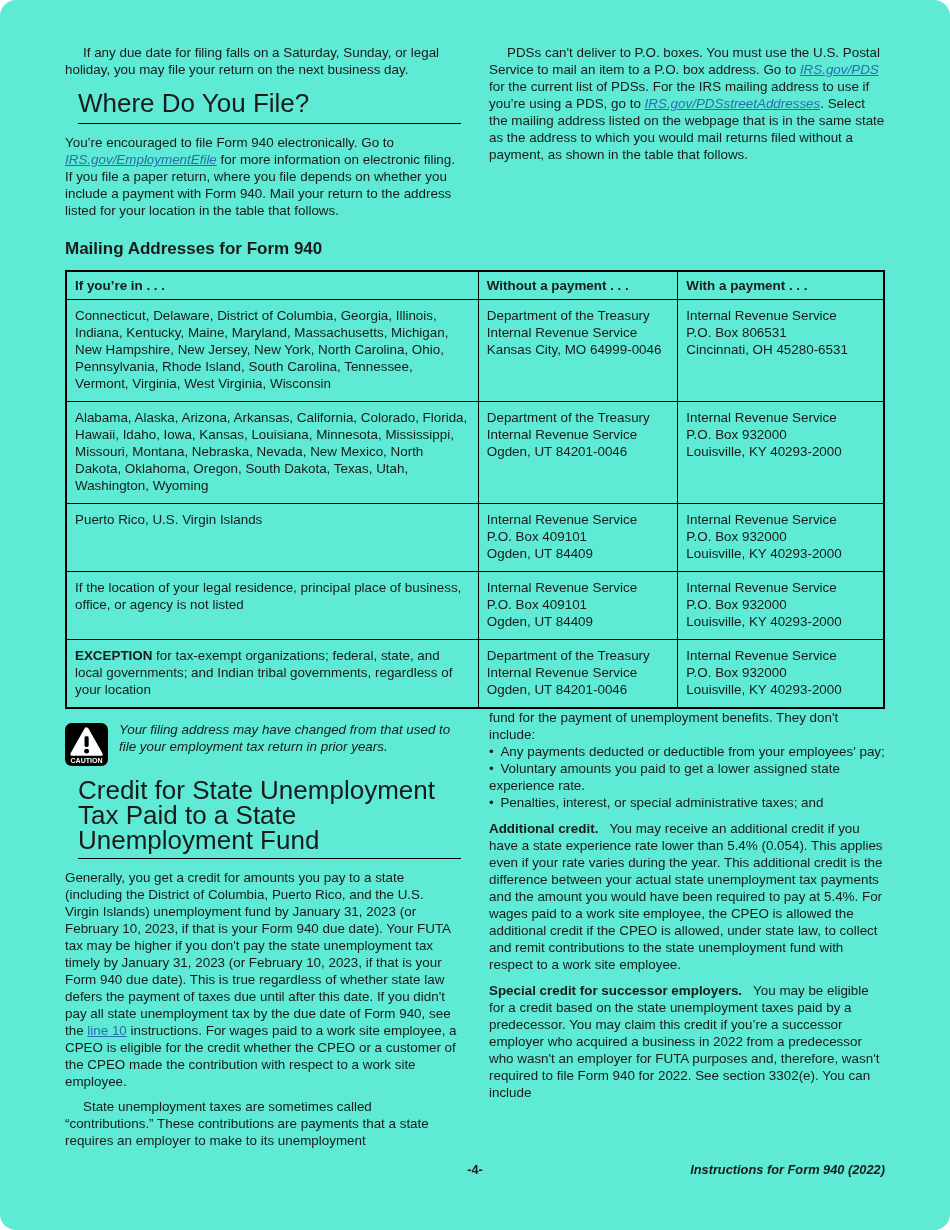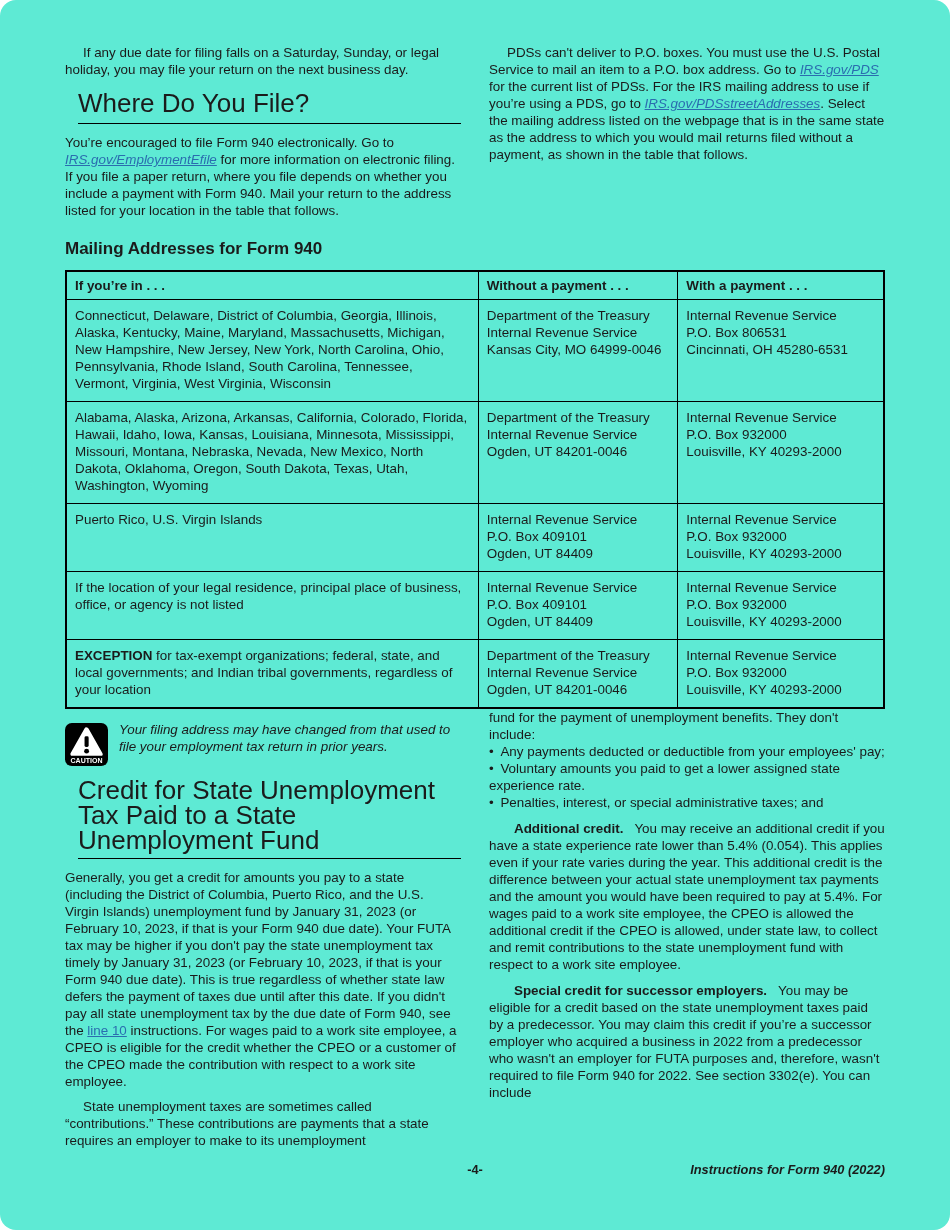"Connecticut, Delaware, District of" span { text: Alaska -> Indiana }
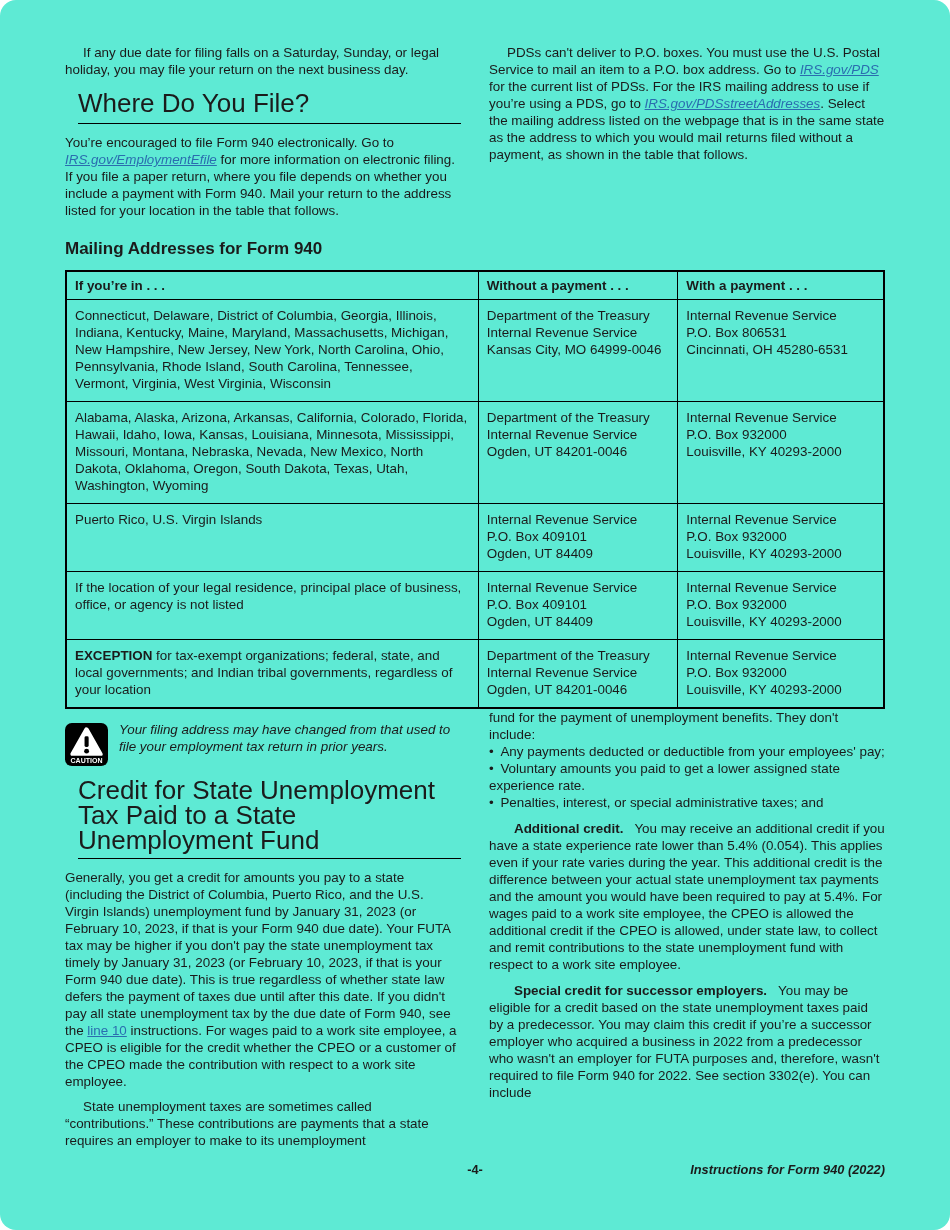"Additional credit." .runin-label { margin-left: 25px -> none }
